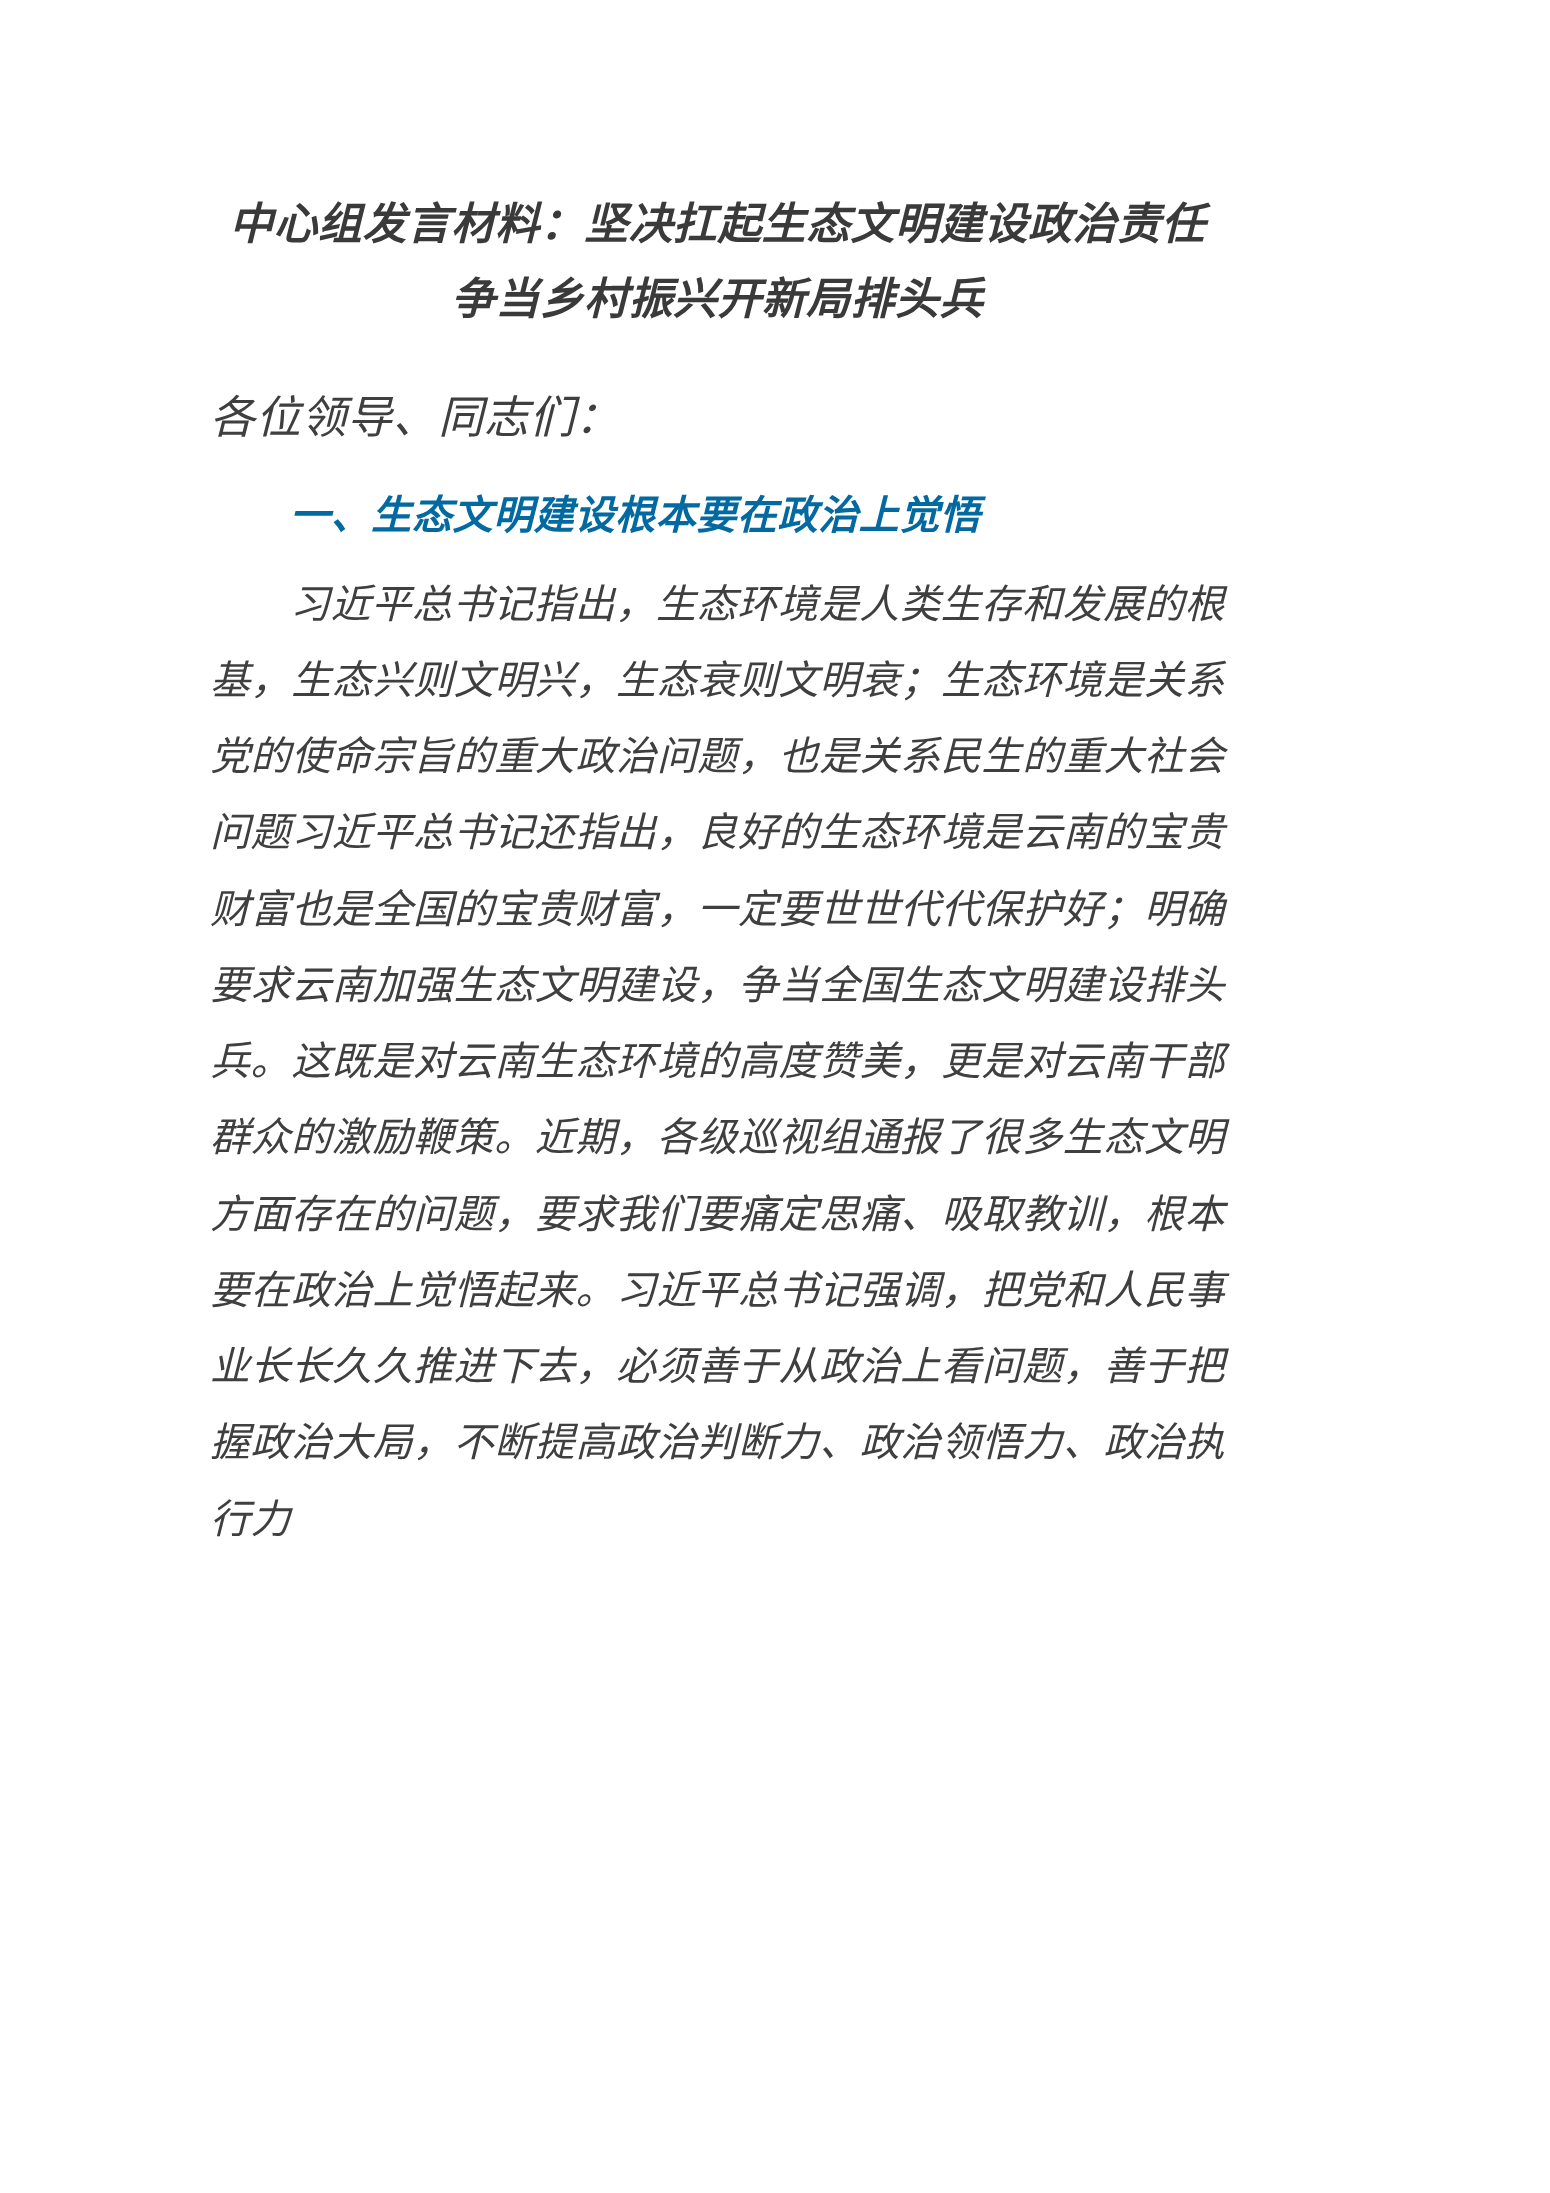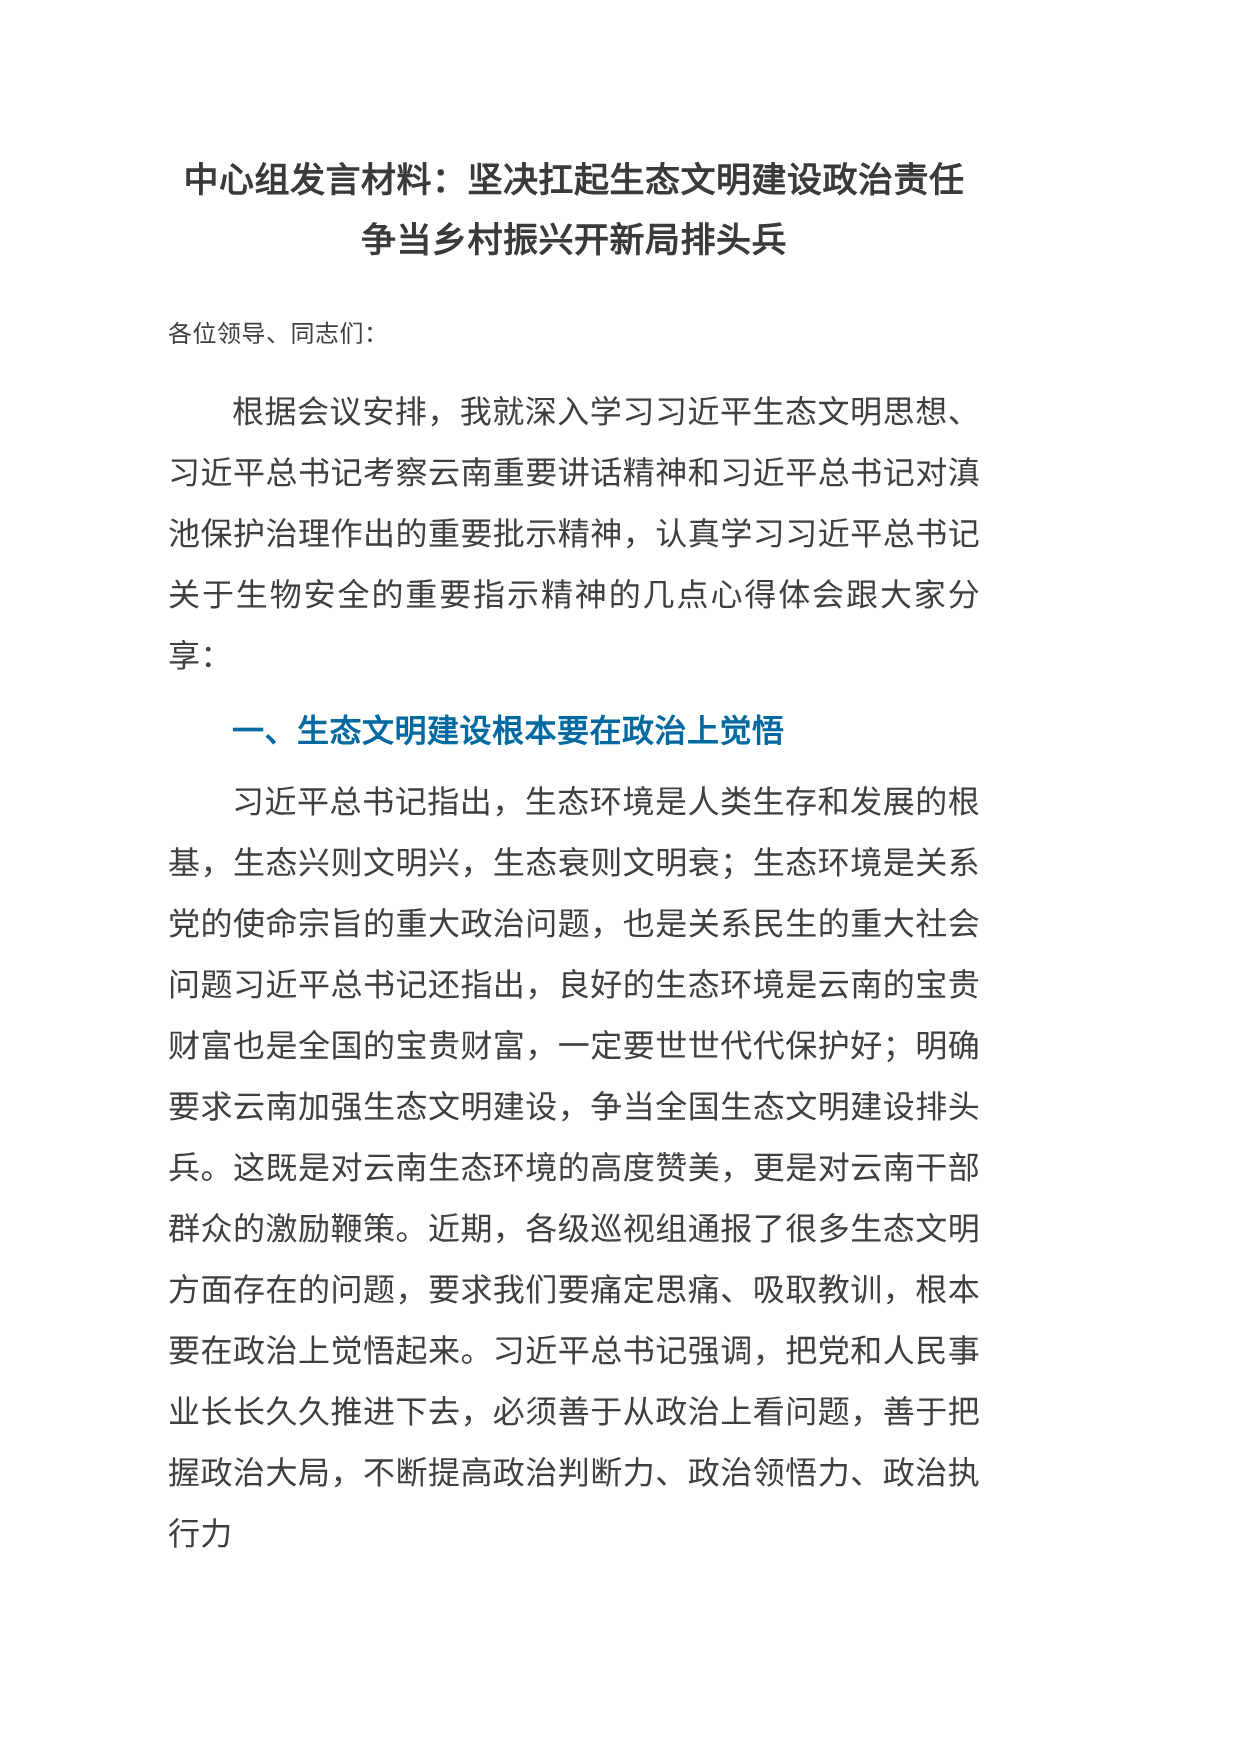"中心组发言材料：坚决扛起生态文明建设政治责任争当乡村振兴开新局排头兵" .page { font-style: none -> italic }
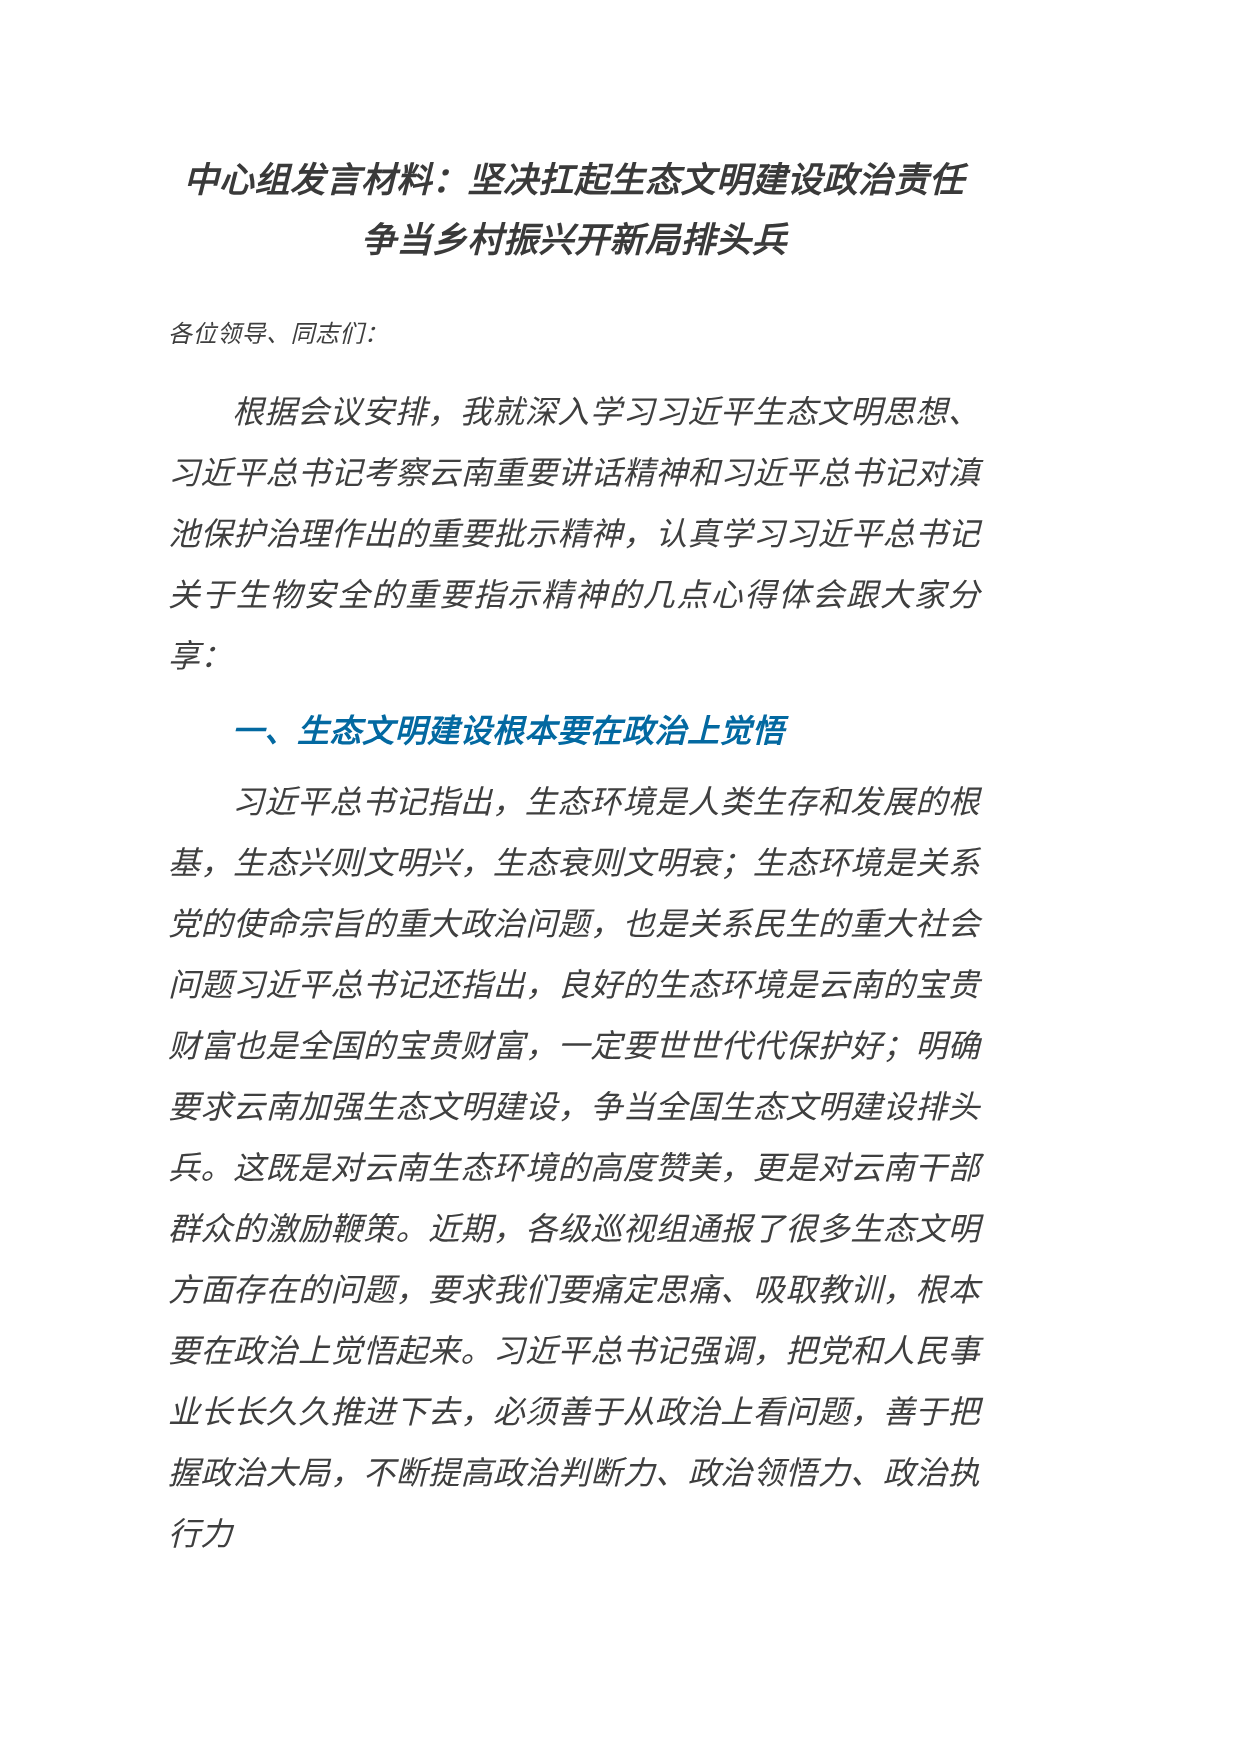"各位领导、同志们：" .greeting { font-size: 24px -> 36px }
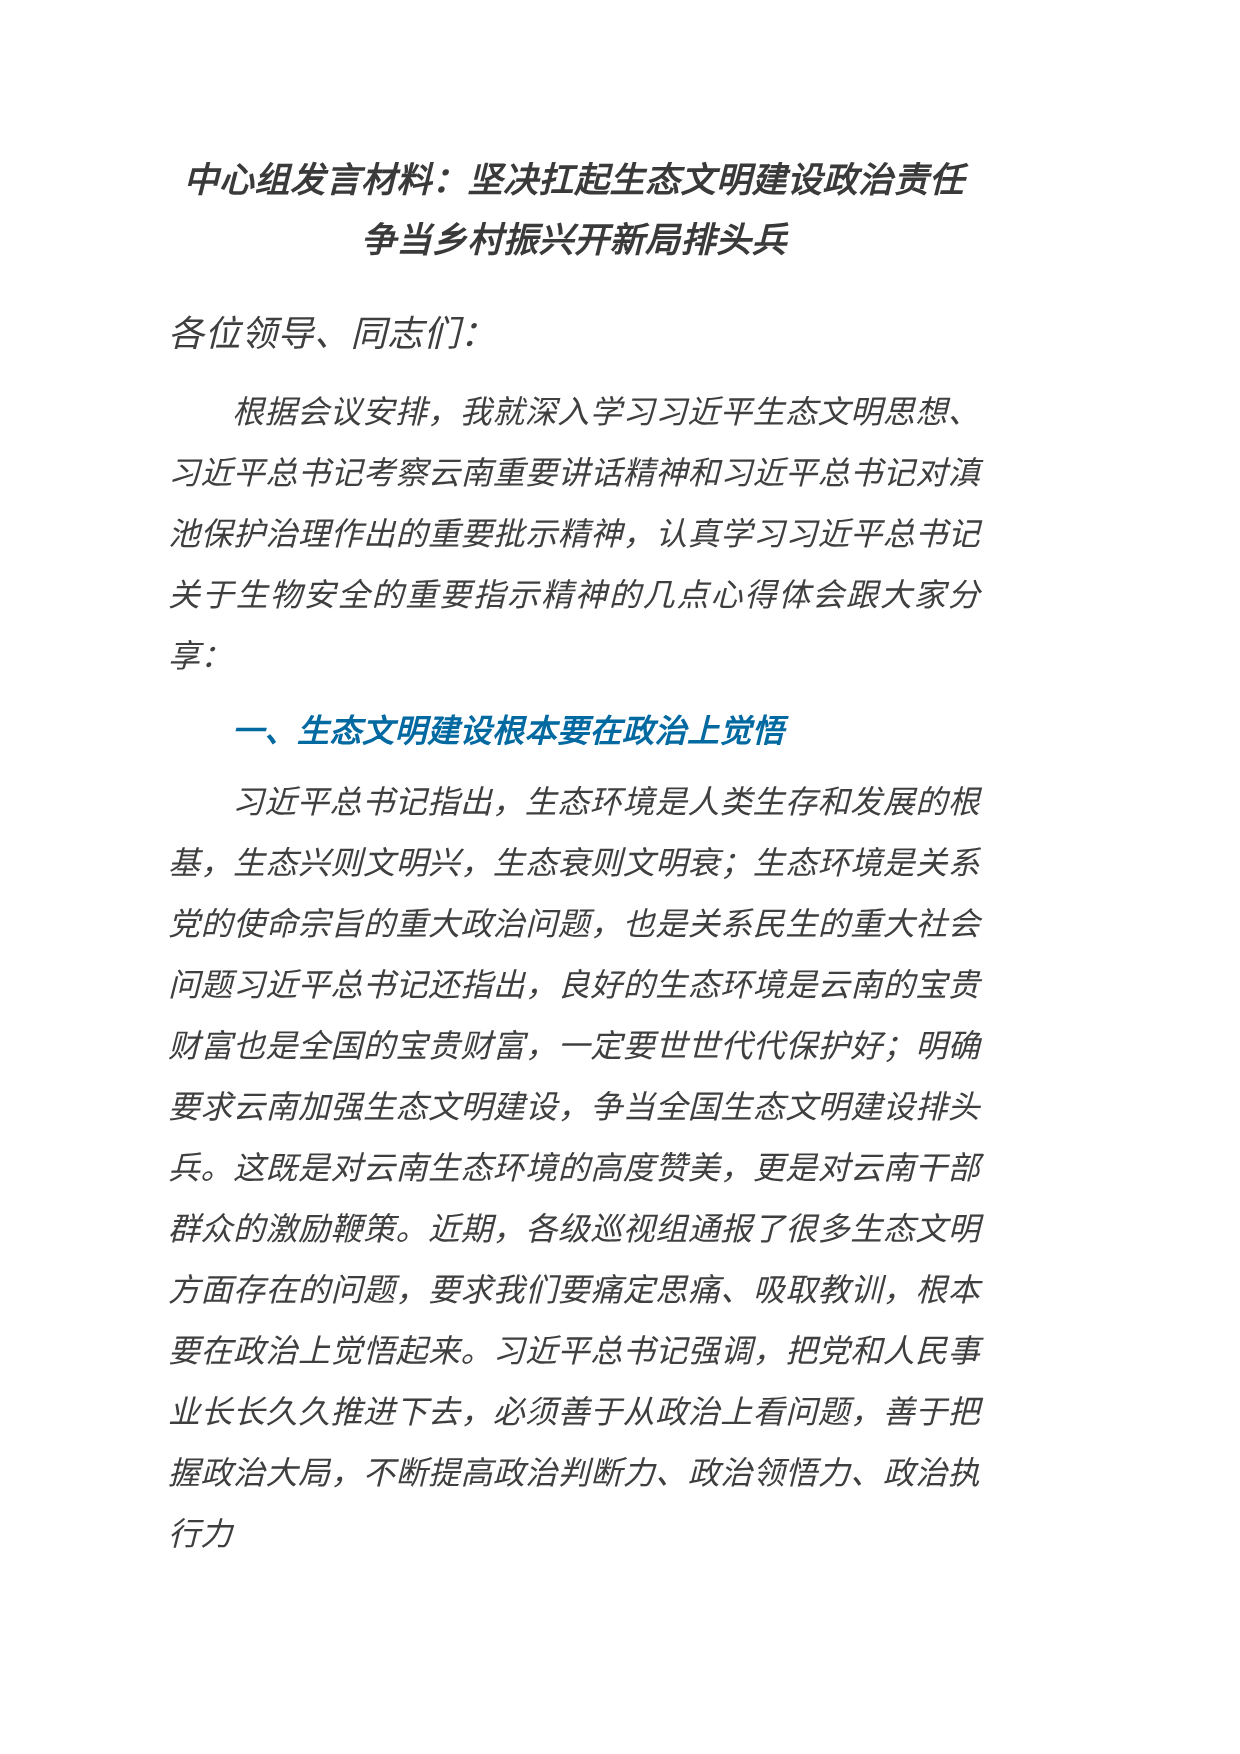"根据会议安排，我就深入学习习近平生态文明思想、习近平总书记考察云南重要讲话精神和" p.para { html: <p>根据会议安排，我就深入学习习近平生态文明思想、习近平总书记考察云南重要讲话精神和习近平总书记对滇池保护治理作出的重要批示精神，认真学习习近平总书记关于生物安全的重要指示精神的几点心得体会跟大家分享：</p> -> none }
